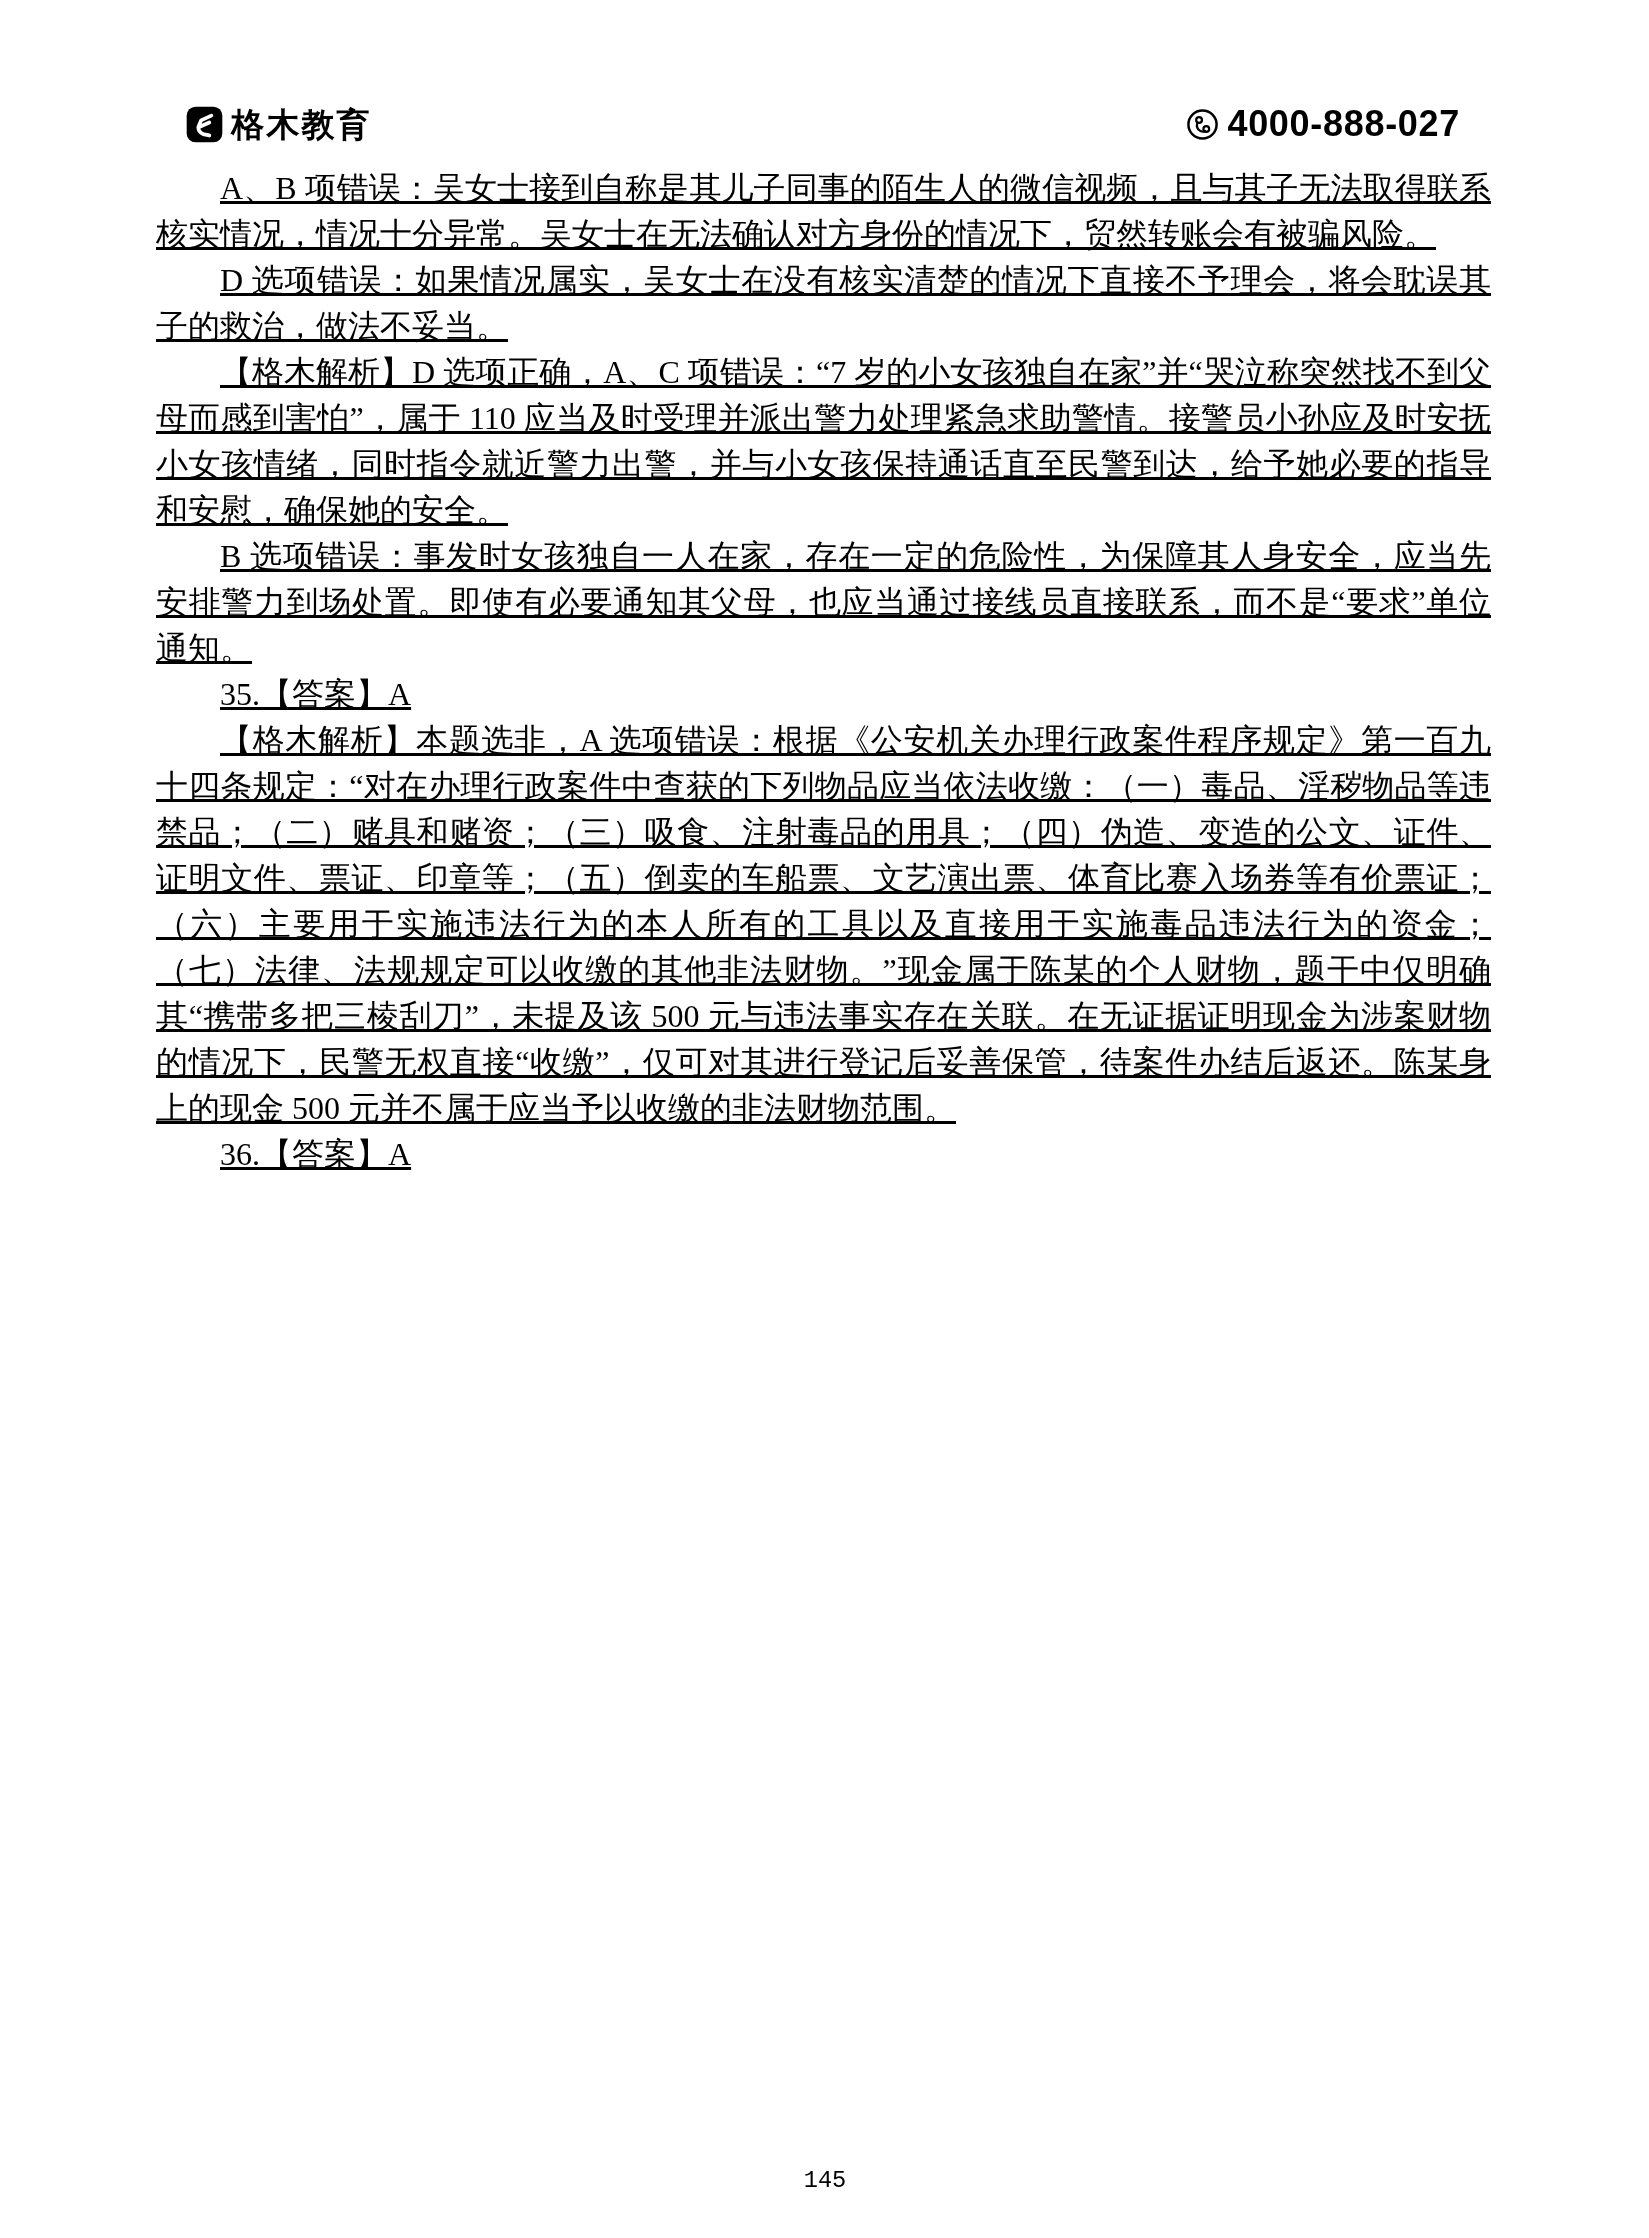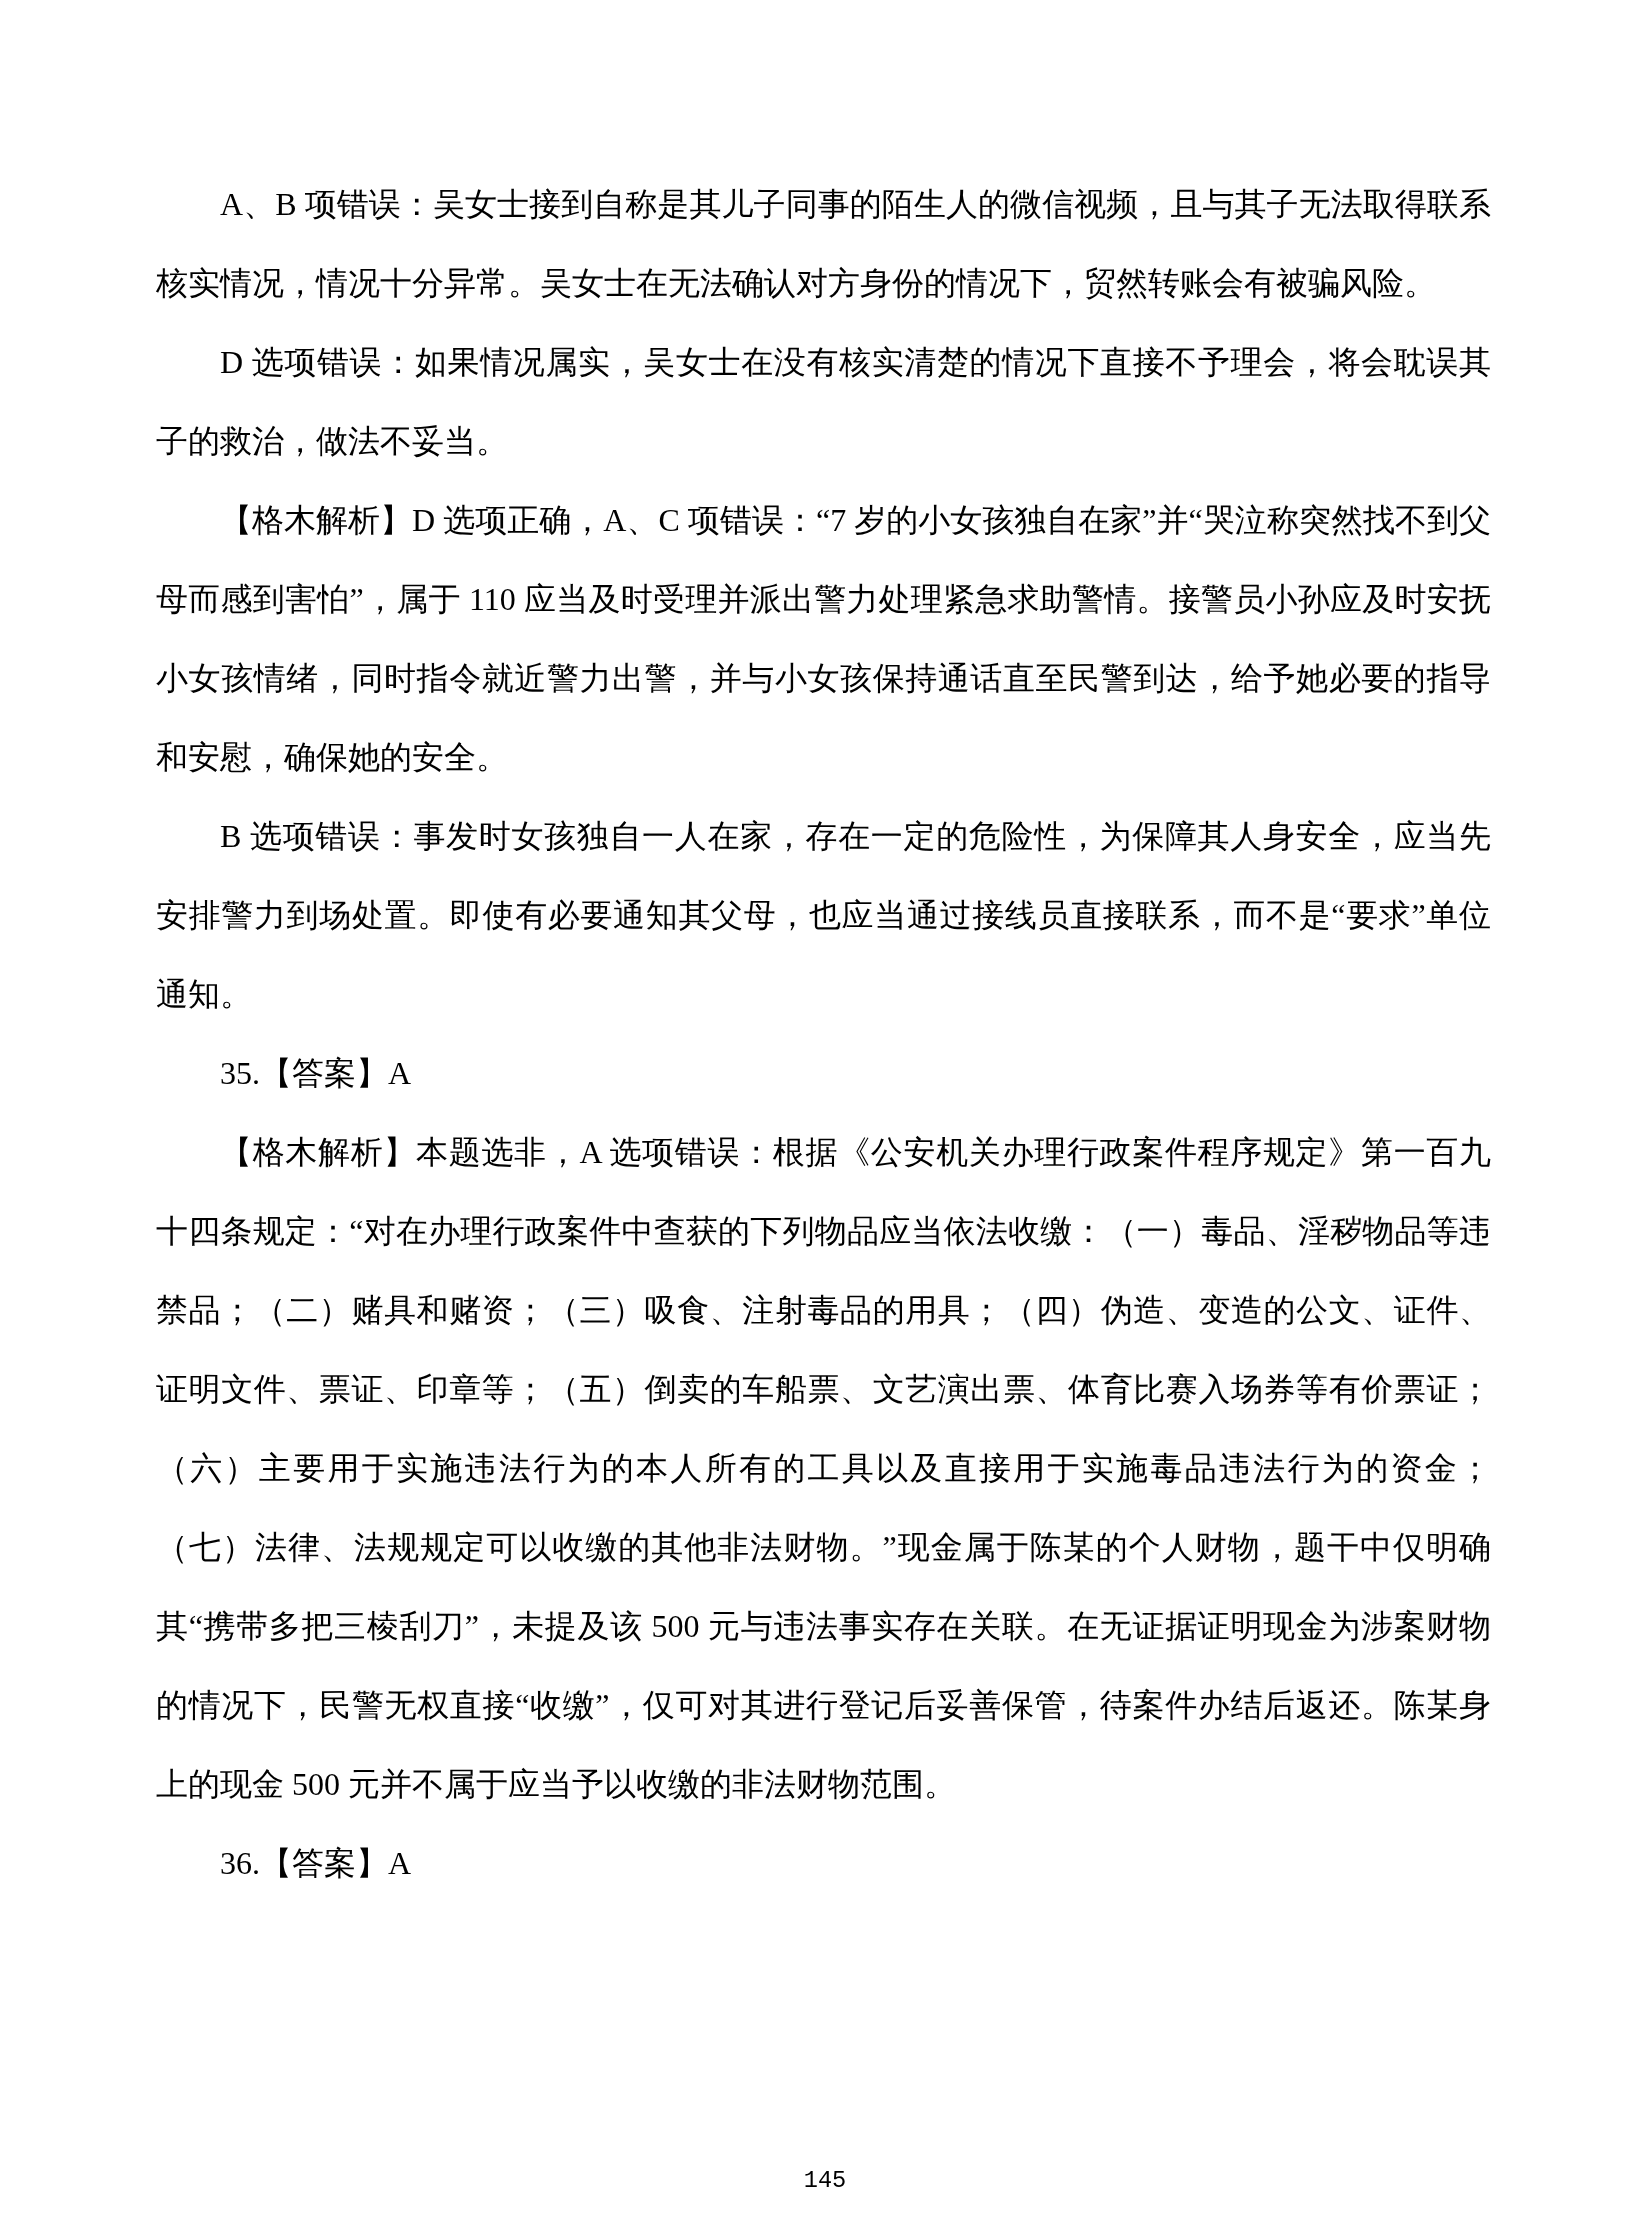"格木教育" div.header { html: none -> <div> <div> <span> <svg> <rect></rect> <path></path> <path></path> </svg> </span> <span>格木教育</span> </div> <div> <span> <svg> <circle></circle> <circle></circle> <circle></circle> <path></path> </svg> </span> <span>4000-888-027</span> </div> </div> }
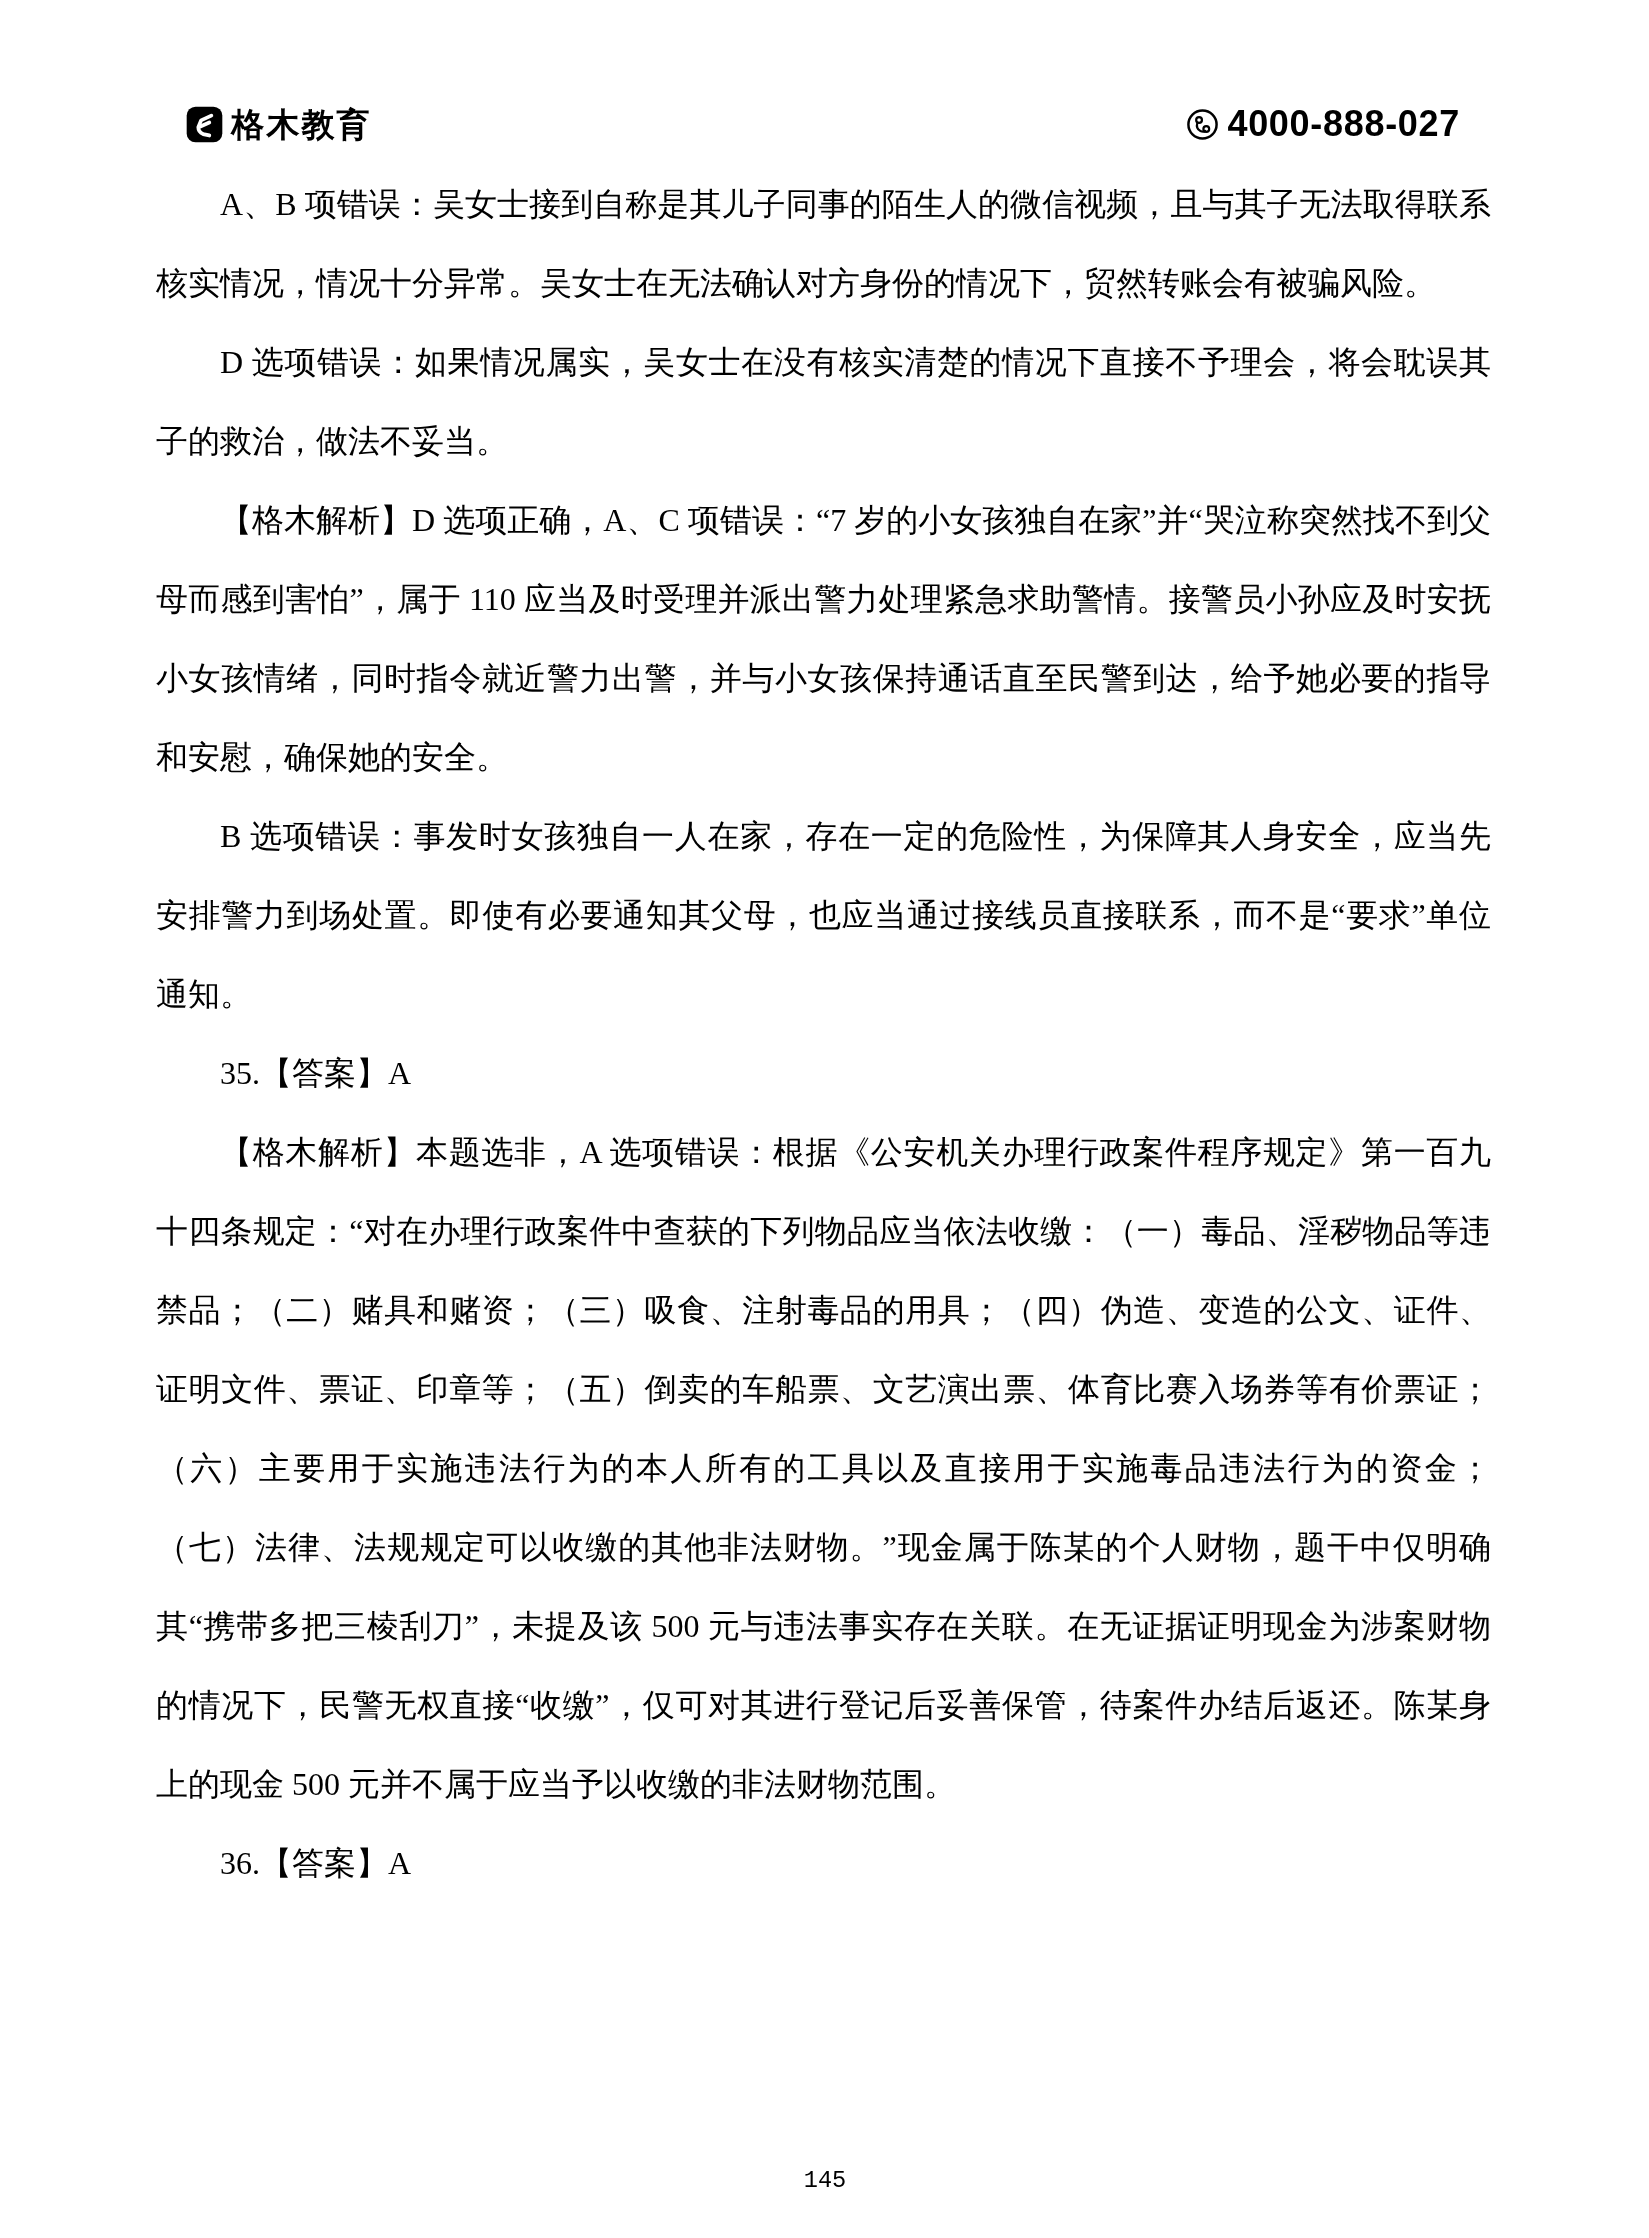"A、B" .content p.para { line-height: 79px -> 46px; text-decoration: none -> underline }
